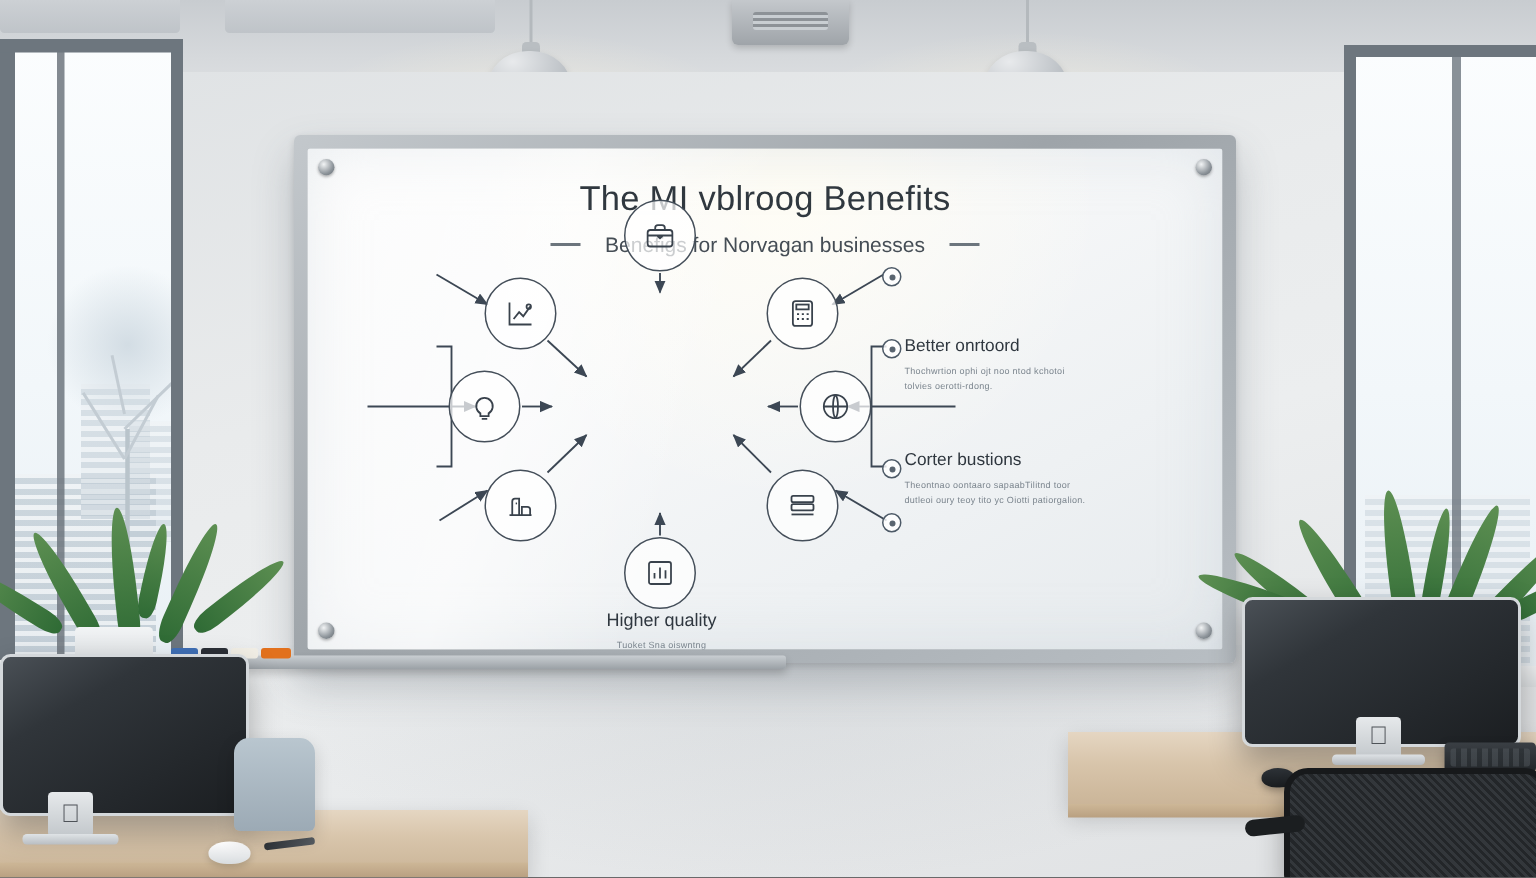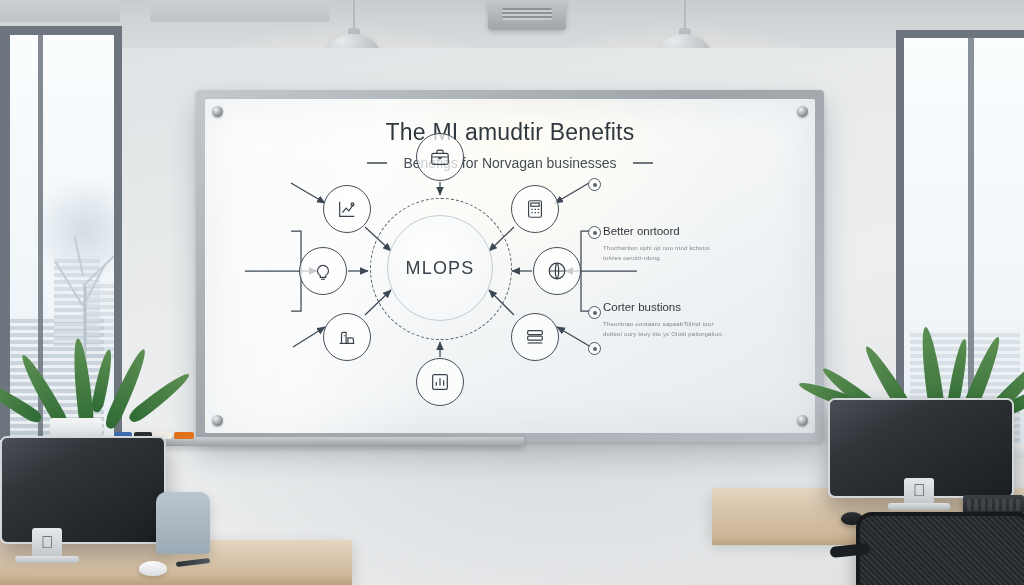"The MI amudtir Benefits" div.d-title { text: amudtir -> vblroog }
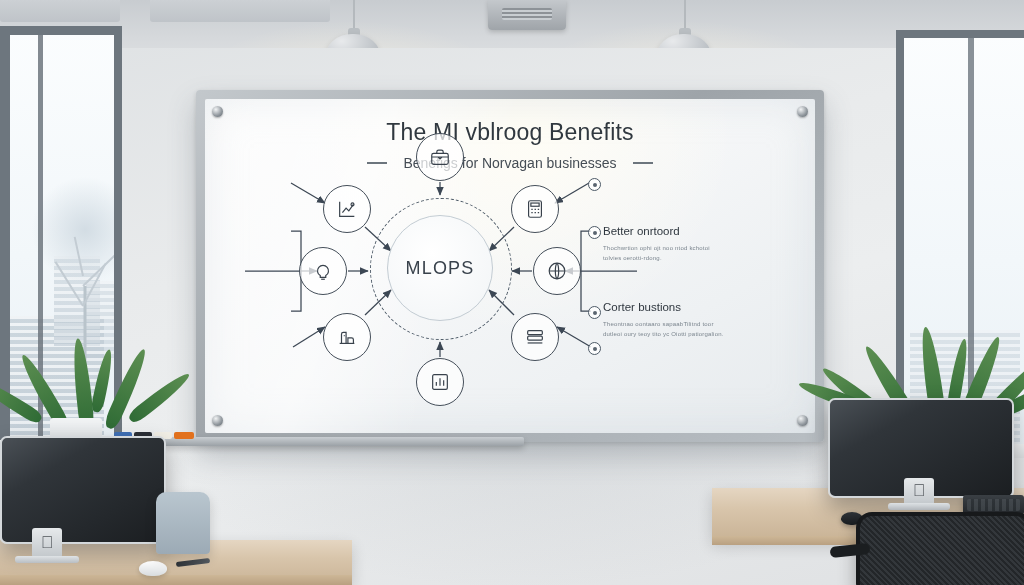"MLOPS" div.hub { html: <div> <div></div> <div></div> <div>MLOPS</div> </div> -> none }
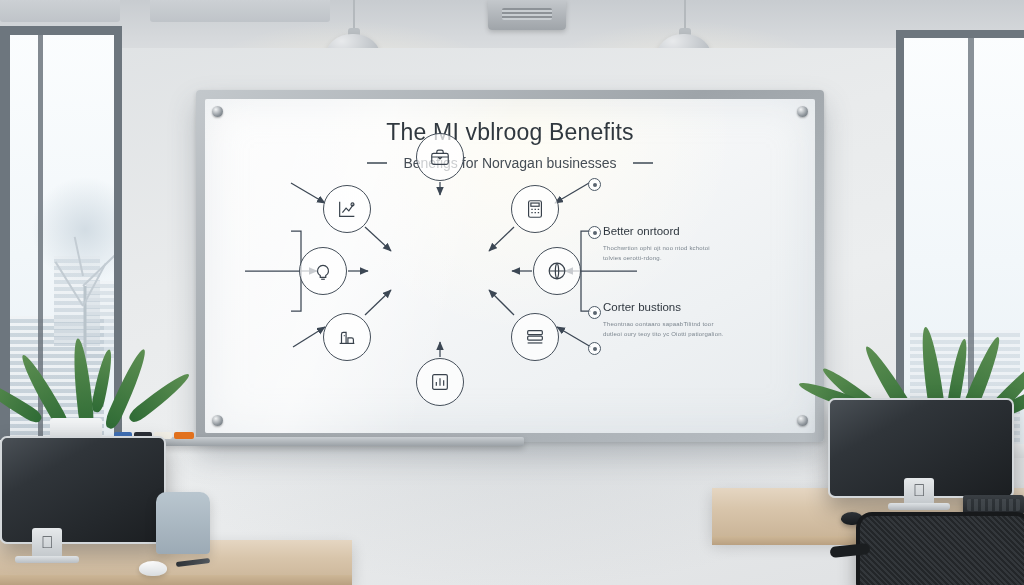"Higher quality" div.label { html: none -> <div> <p>Higher quality</p> <p>Tuoket Sna oiswntng</p> </div> }
